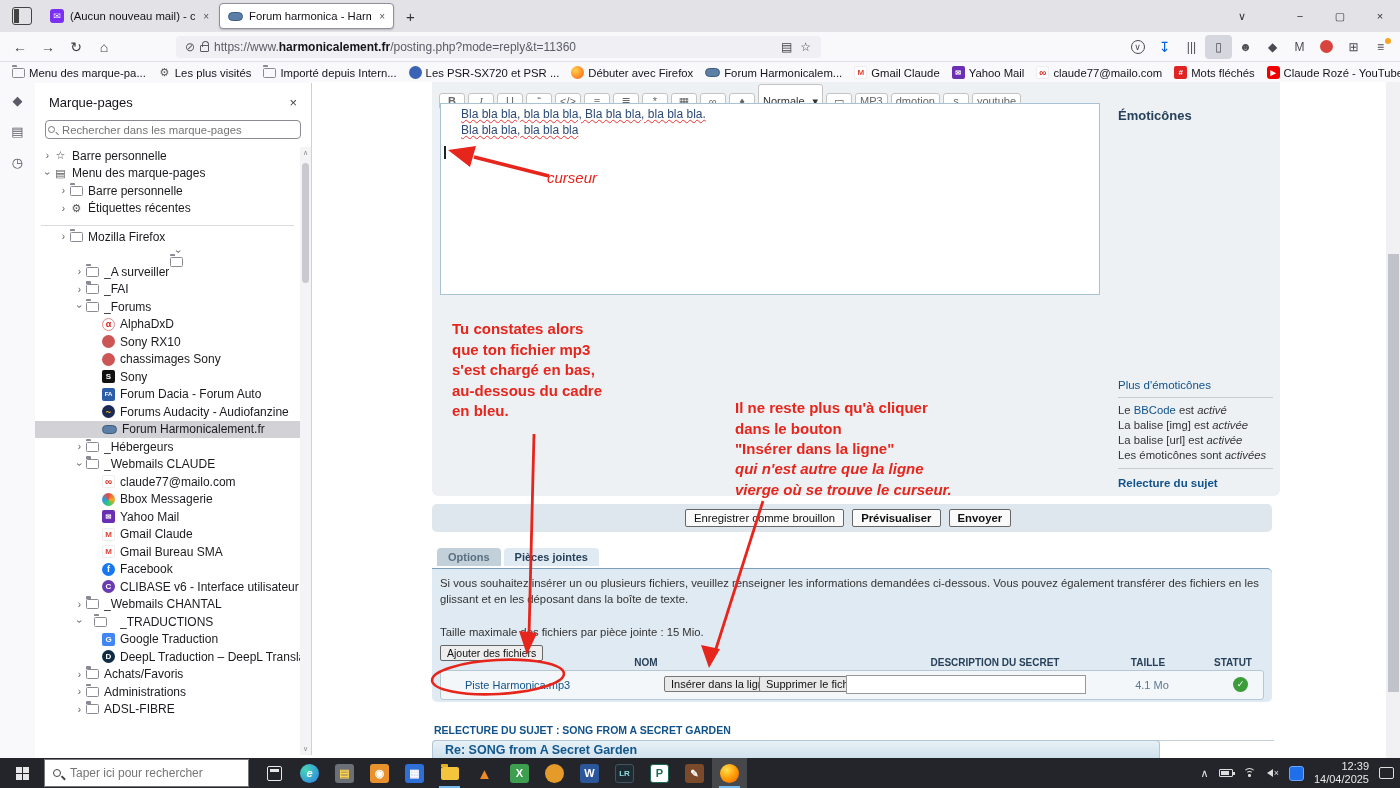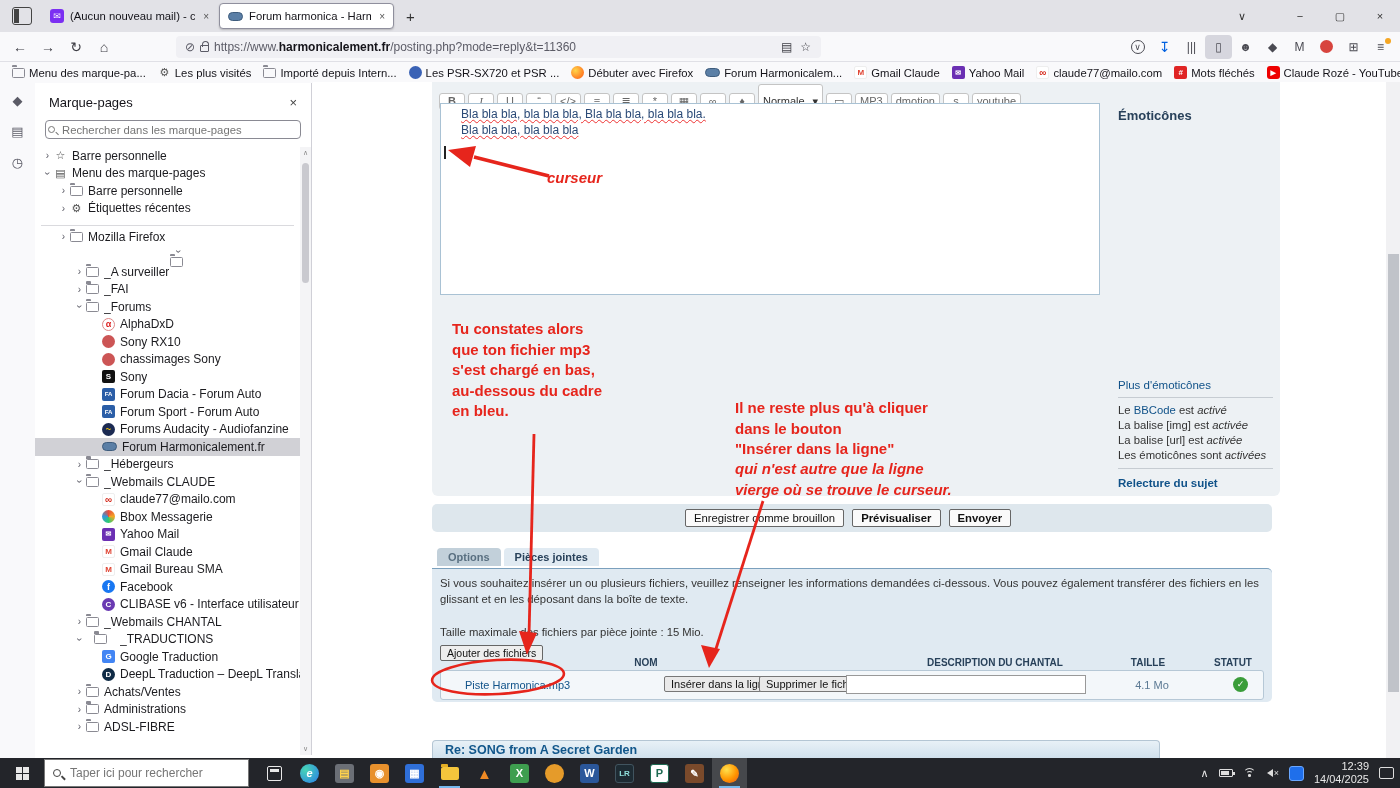"curseur" .ann.norm-it { font-weight: bold -> normal }
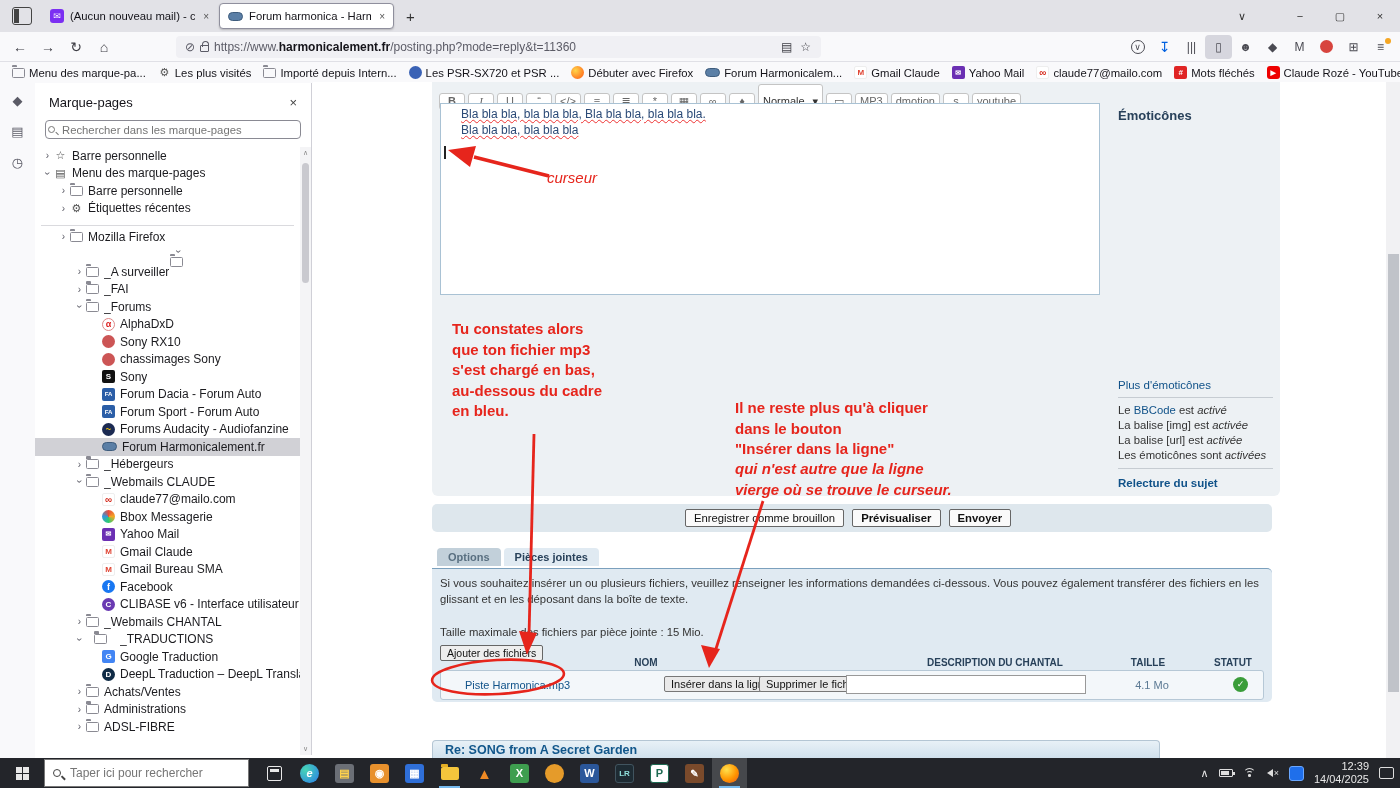"Forum Sport - Forum Auto" div.trow { html: <div> <span></span> <span>FA</span> <span>Forum Sport - Forum Auto</span> </div> -> none }
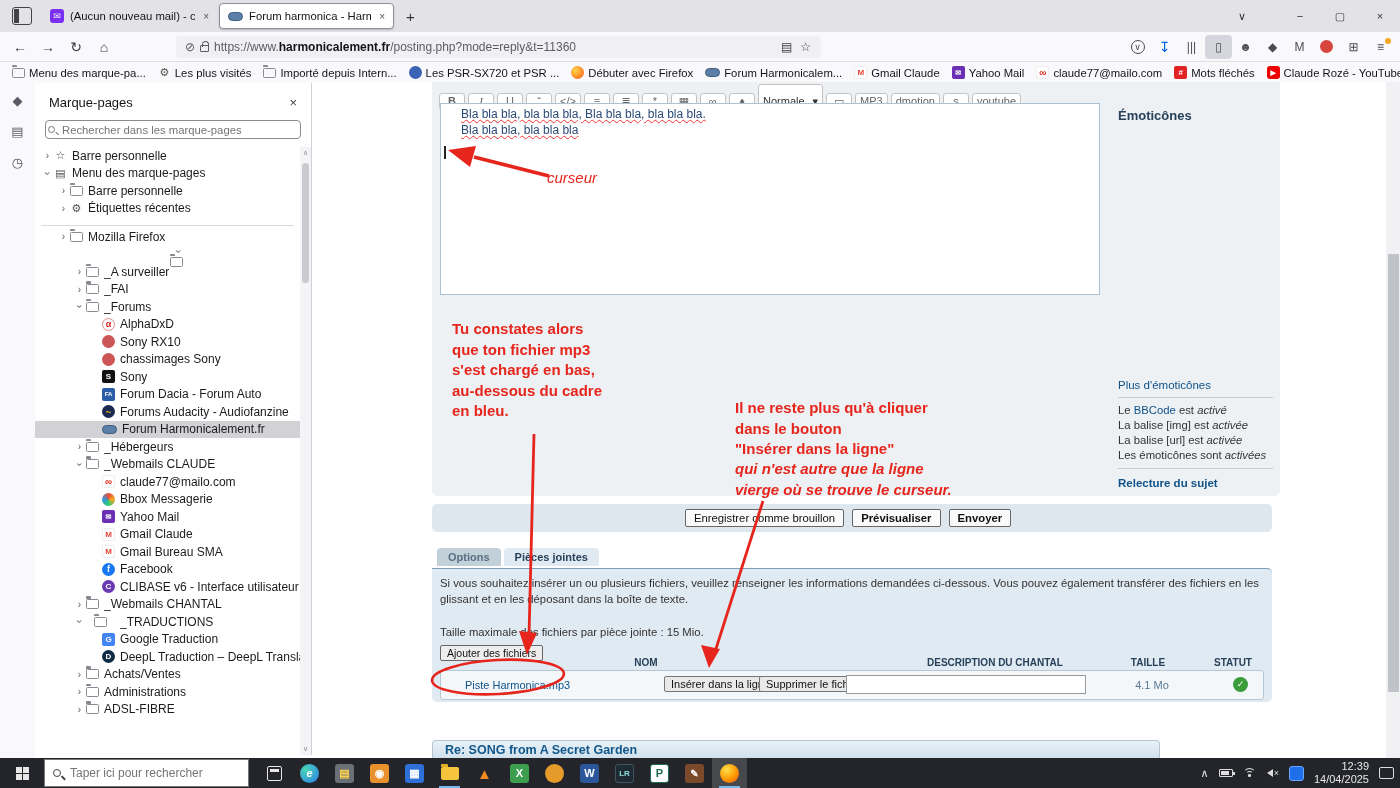"DESCRIPTION DU CHANTAL" span.att-h { text: CHANTAL -> SECRET }
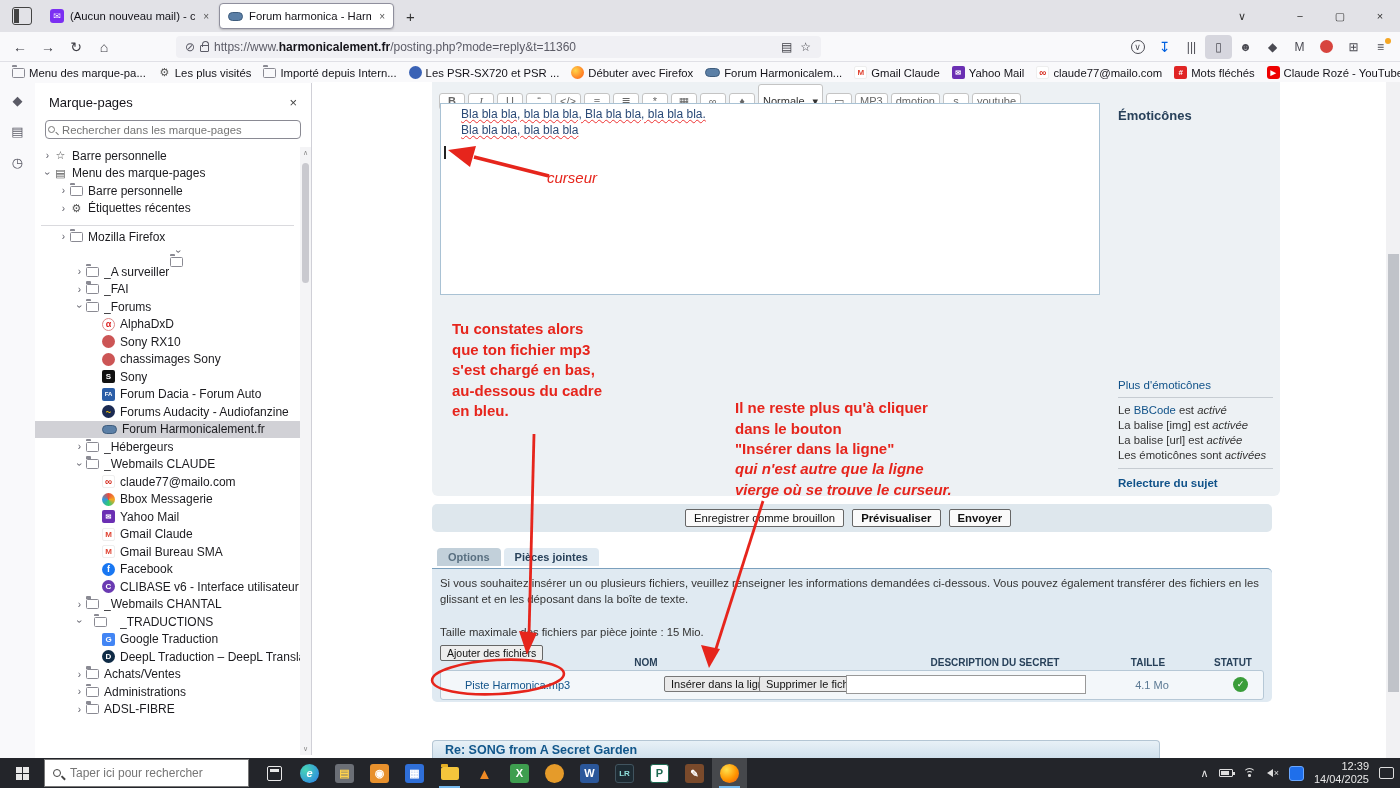"Achats/Ventes" span.tlabel { text: Achats/Ventes -> Achats/Favoris }
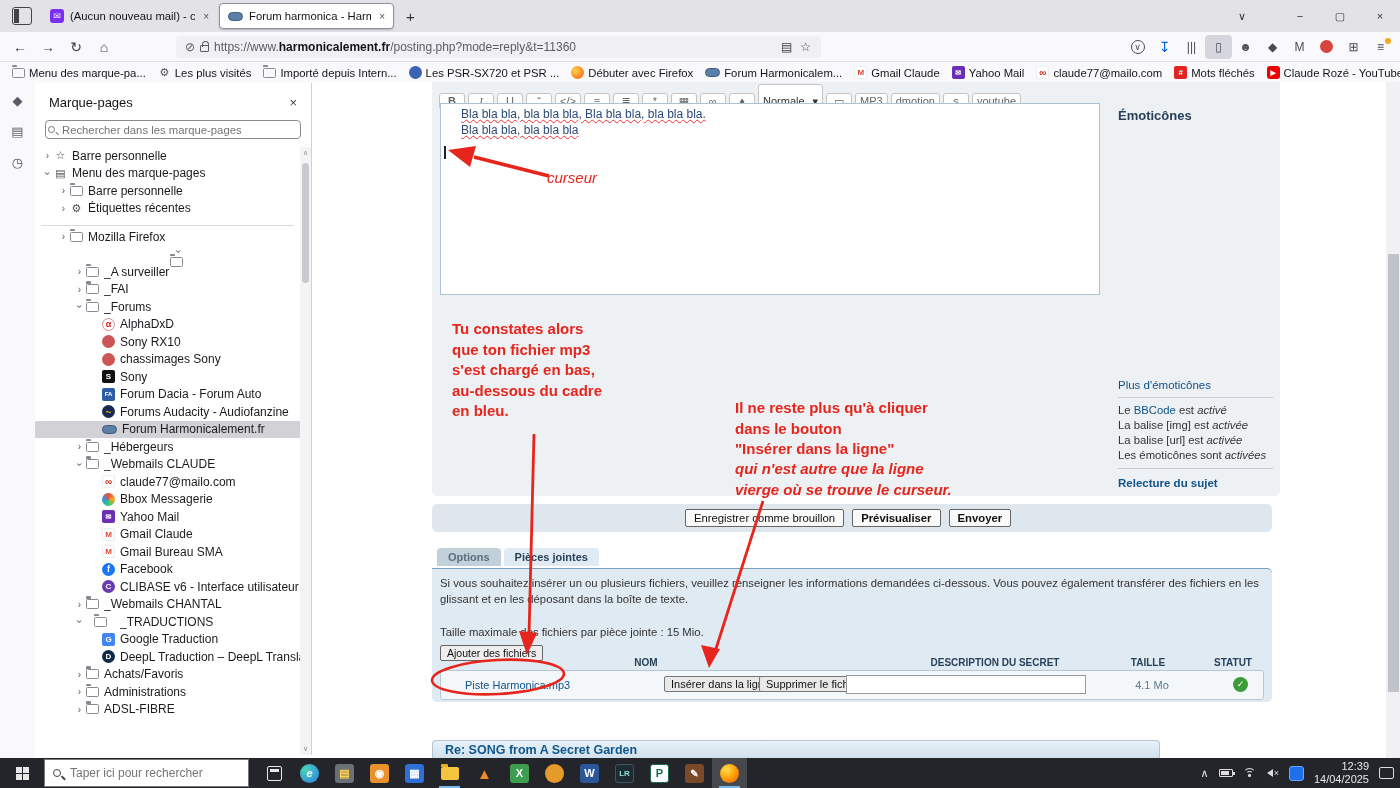"RELECTURE DU SUJET : SONG" div.crumb { html: none -> <div>RELECTURE DU SUJET : SONG FROM A SECRET GARDEN</div> }
